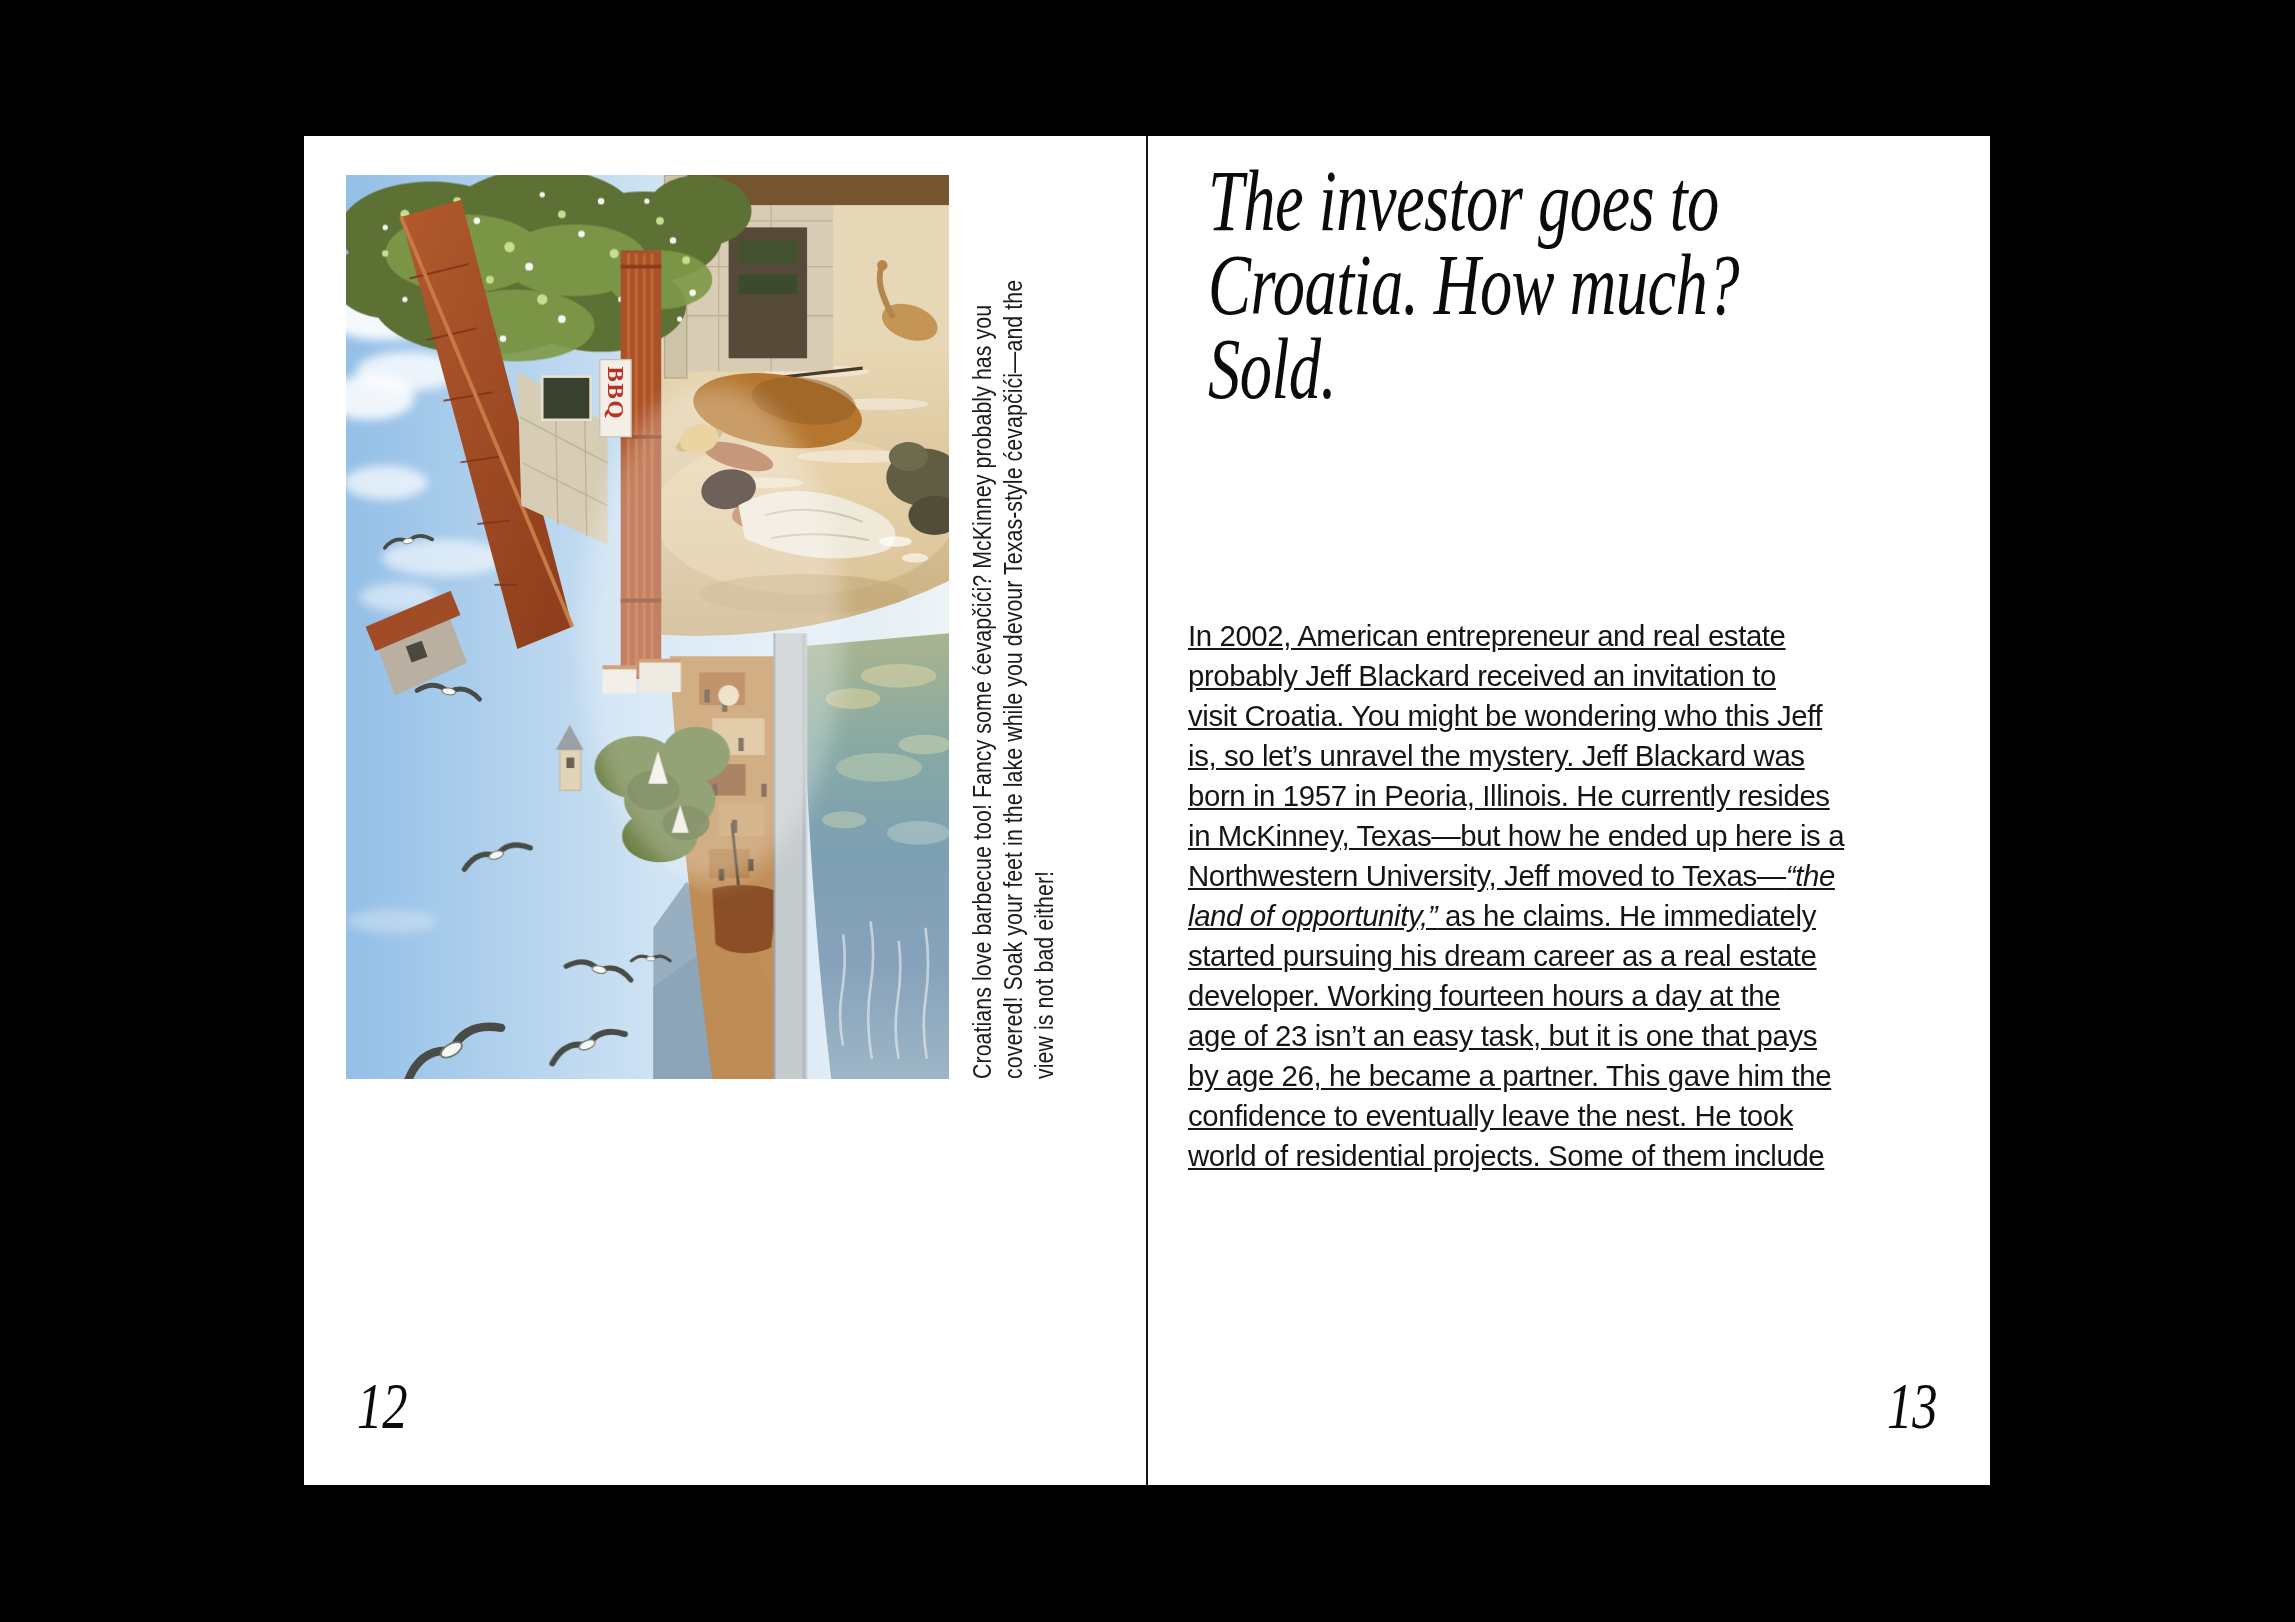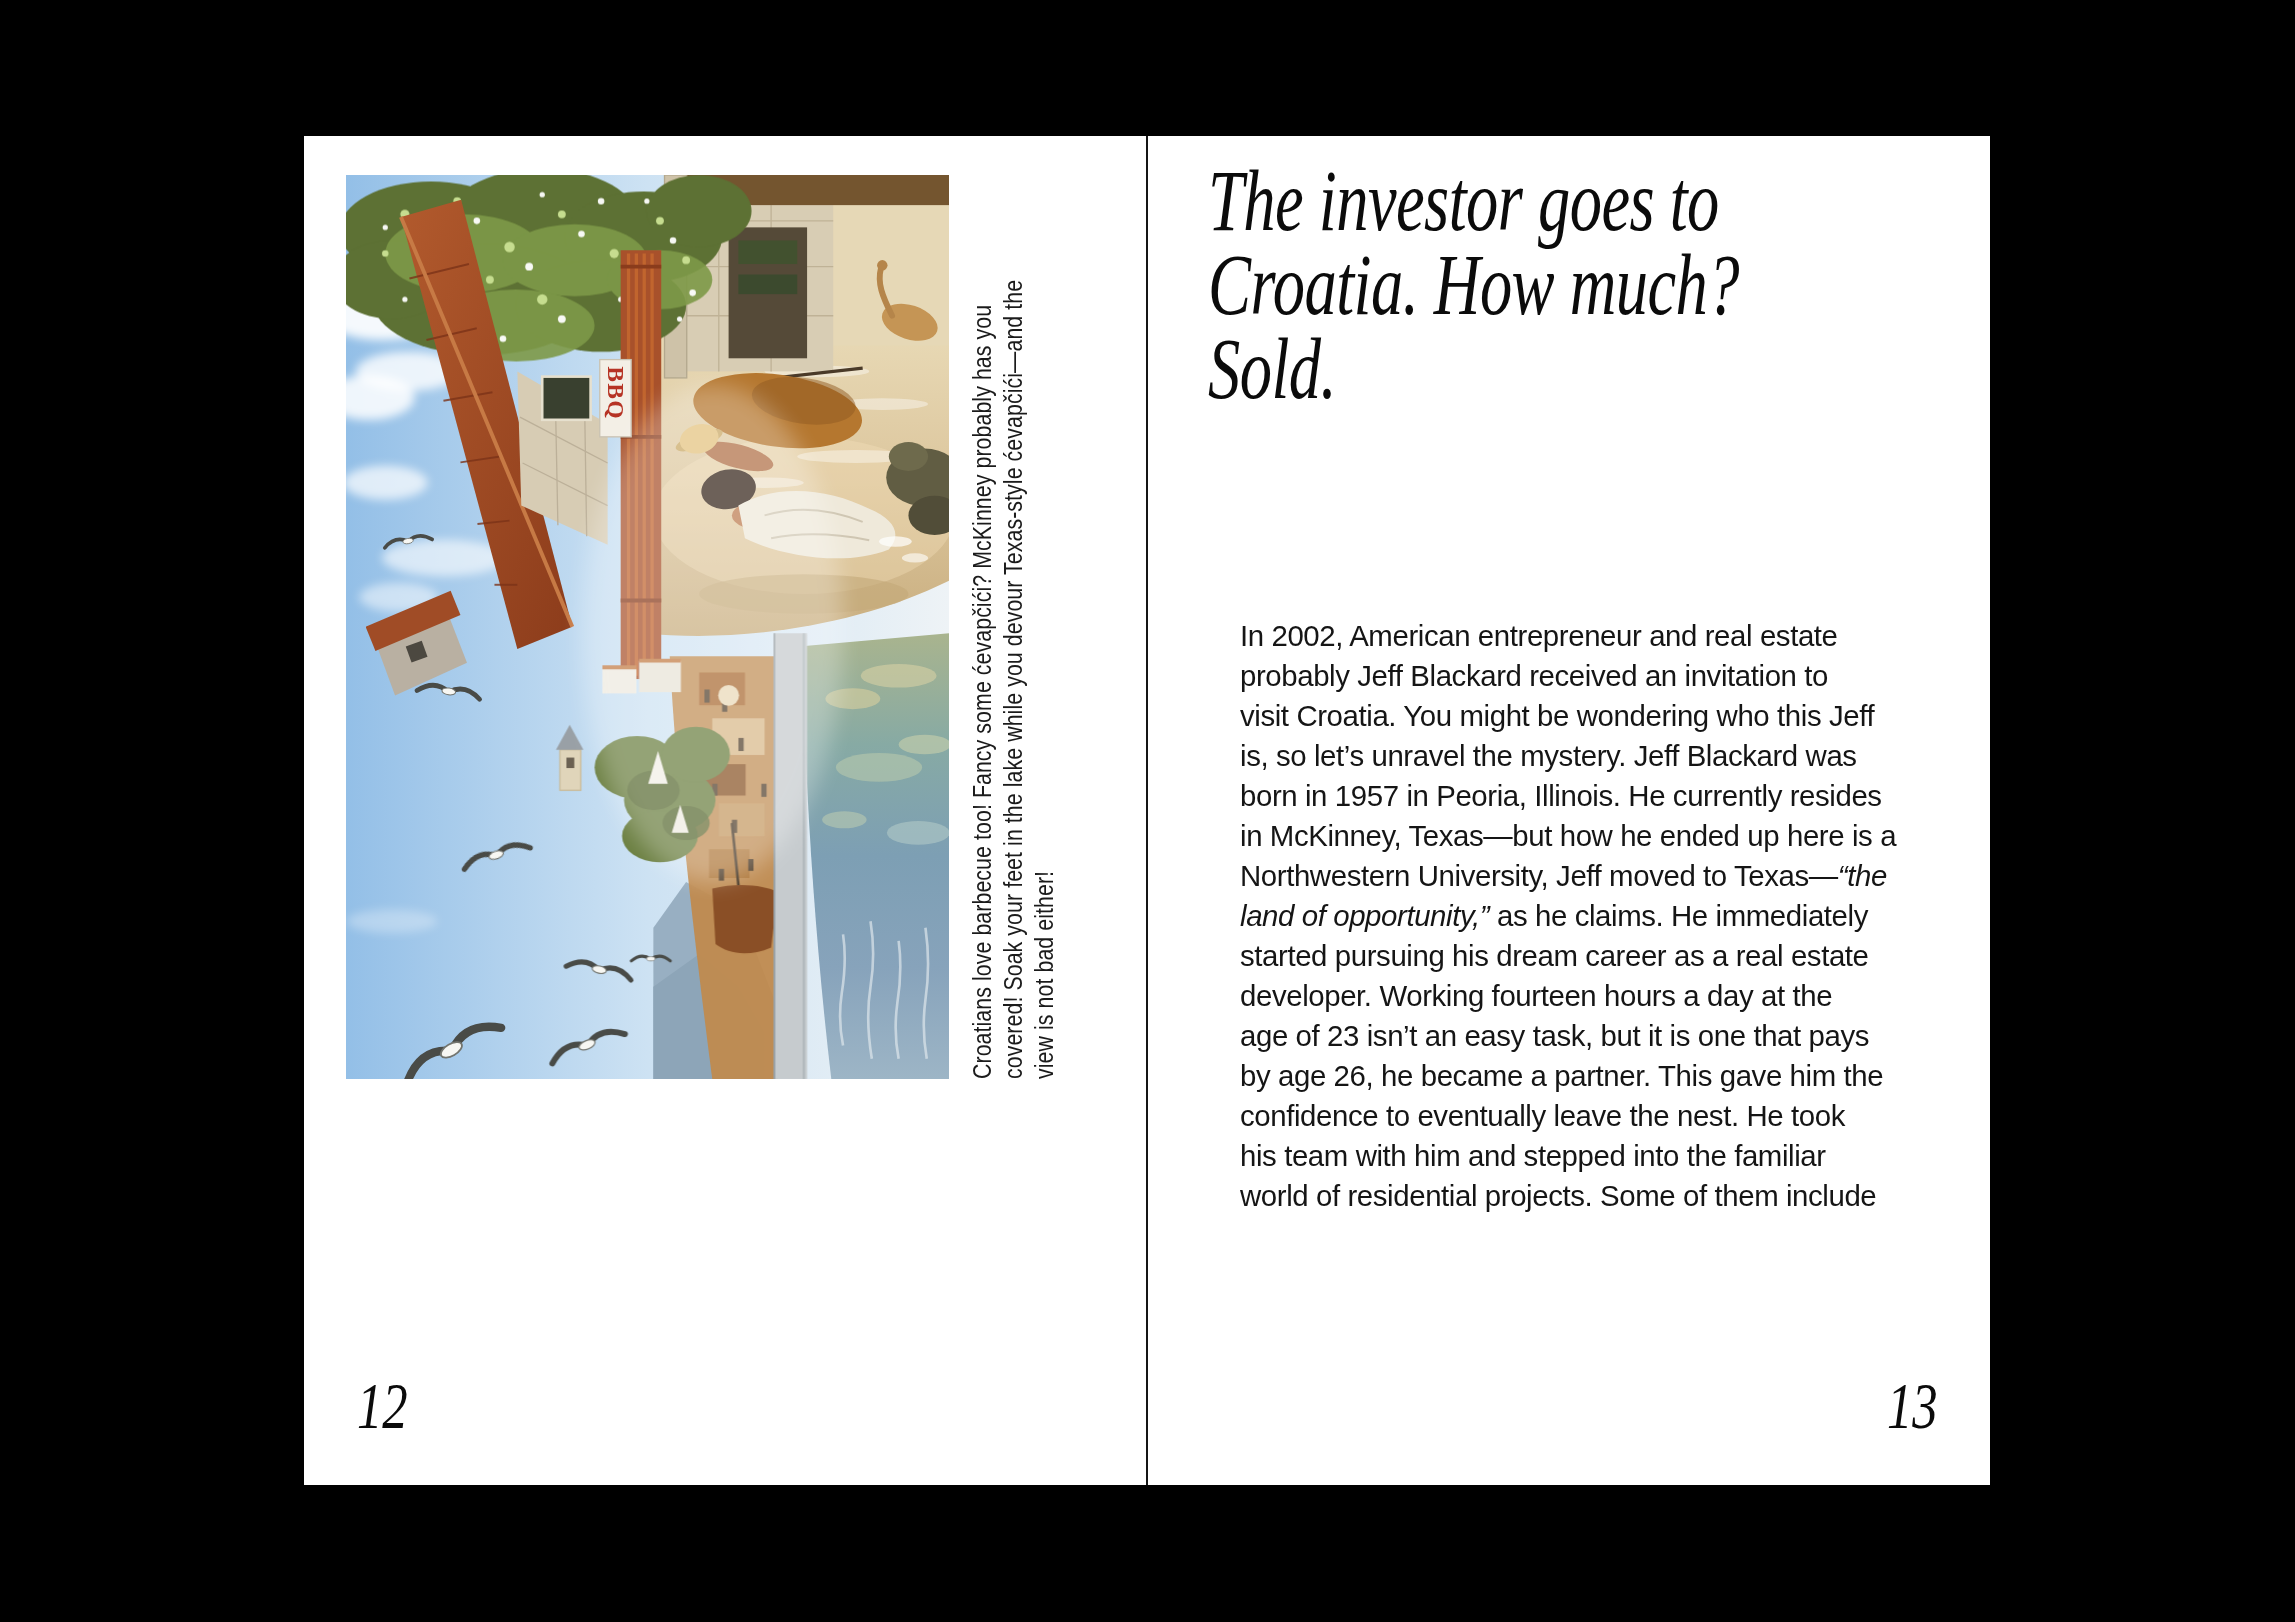"In 2002, American entrepreneur and" .bodytext { left: 1240px -> 1188px; text-decoration: none -> underline }
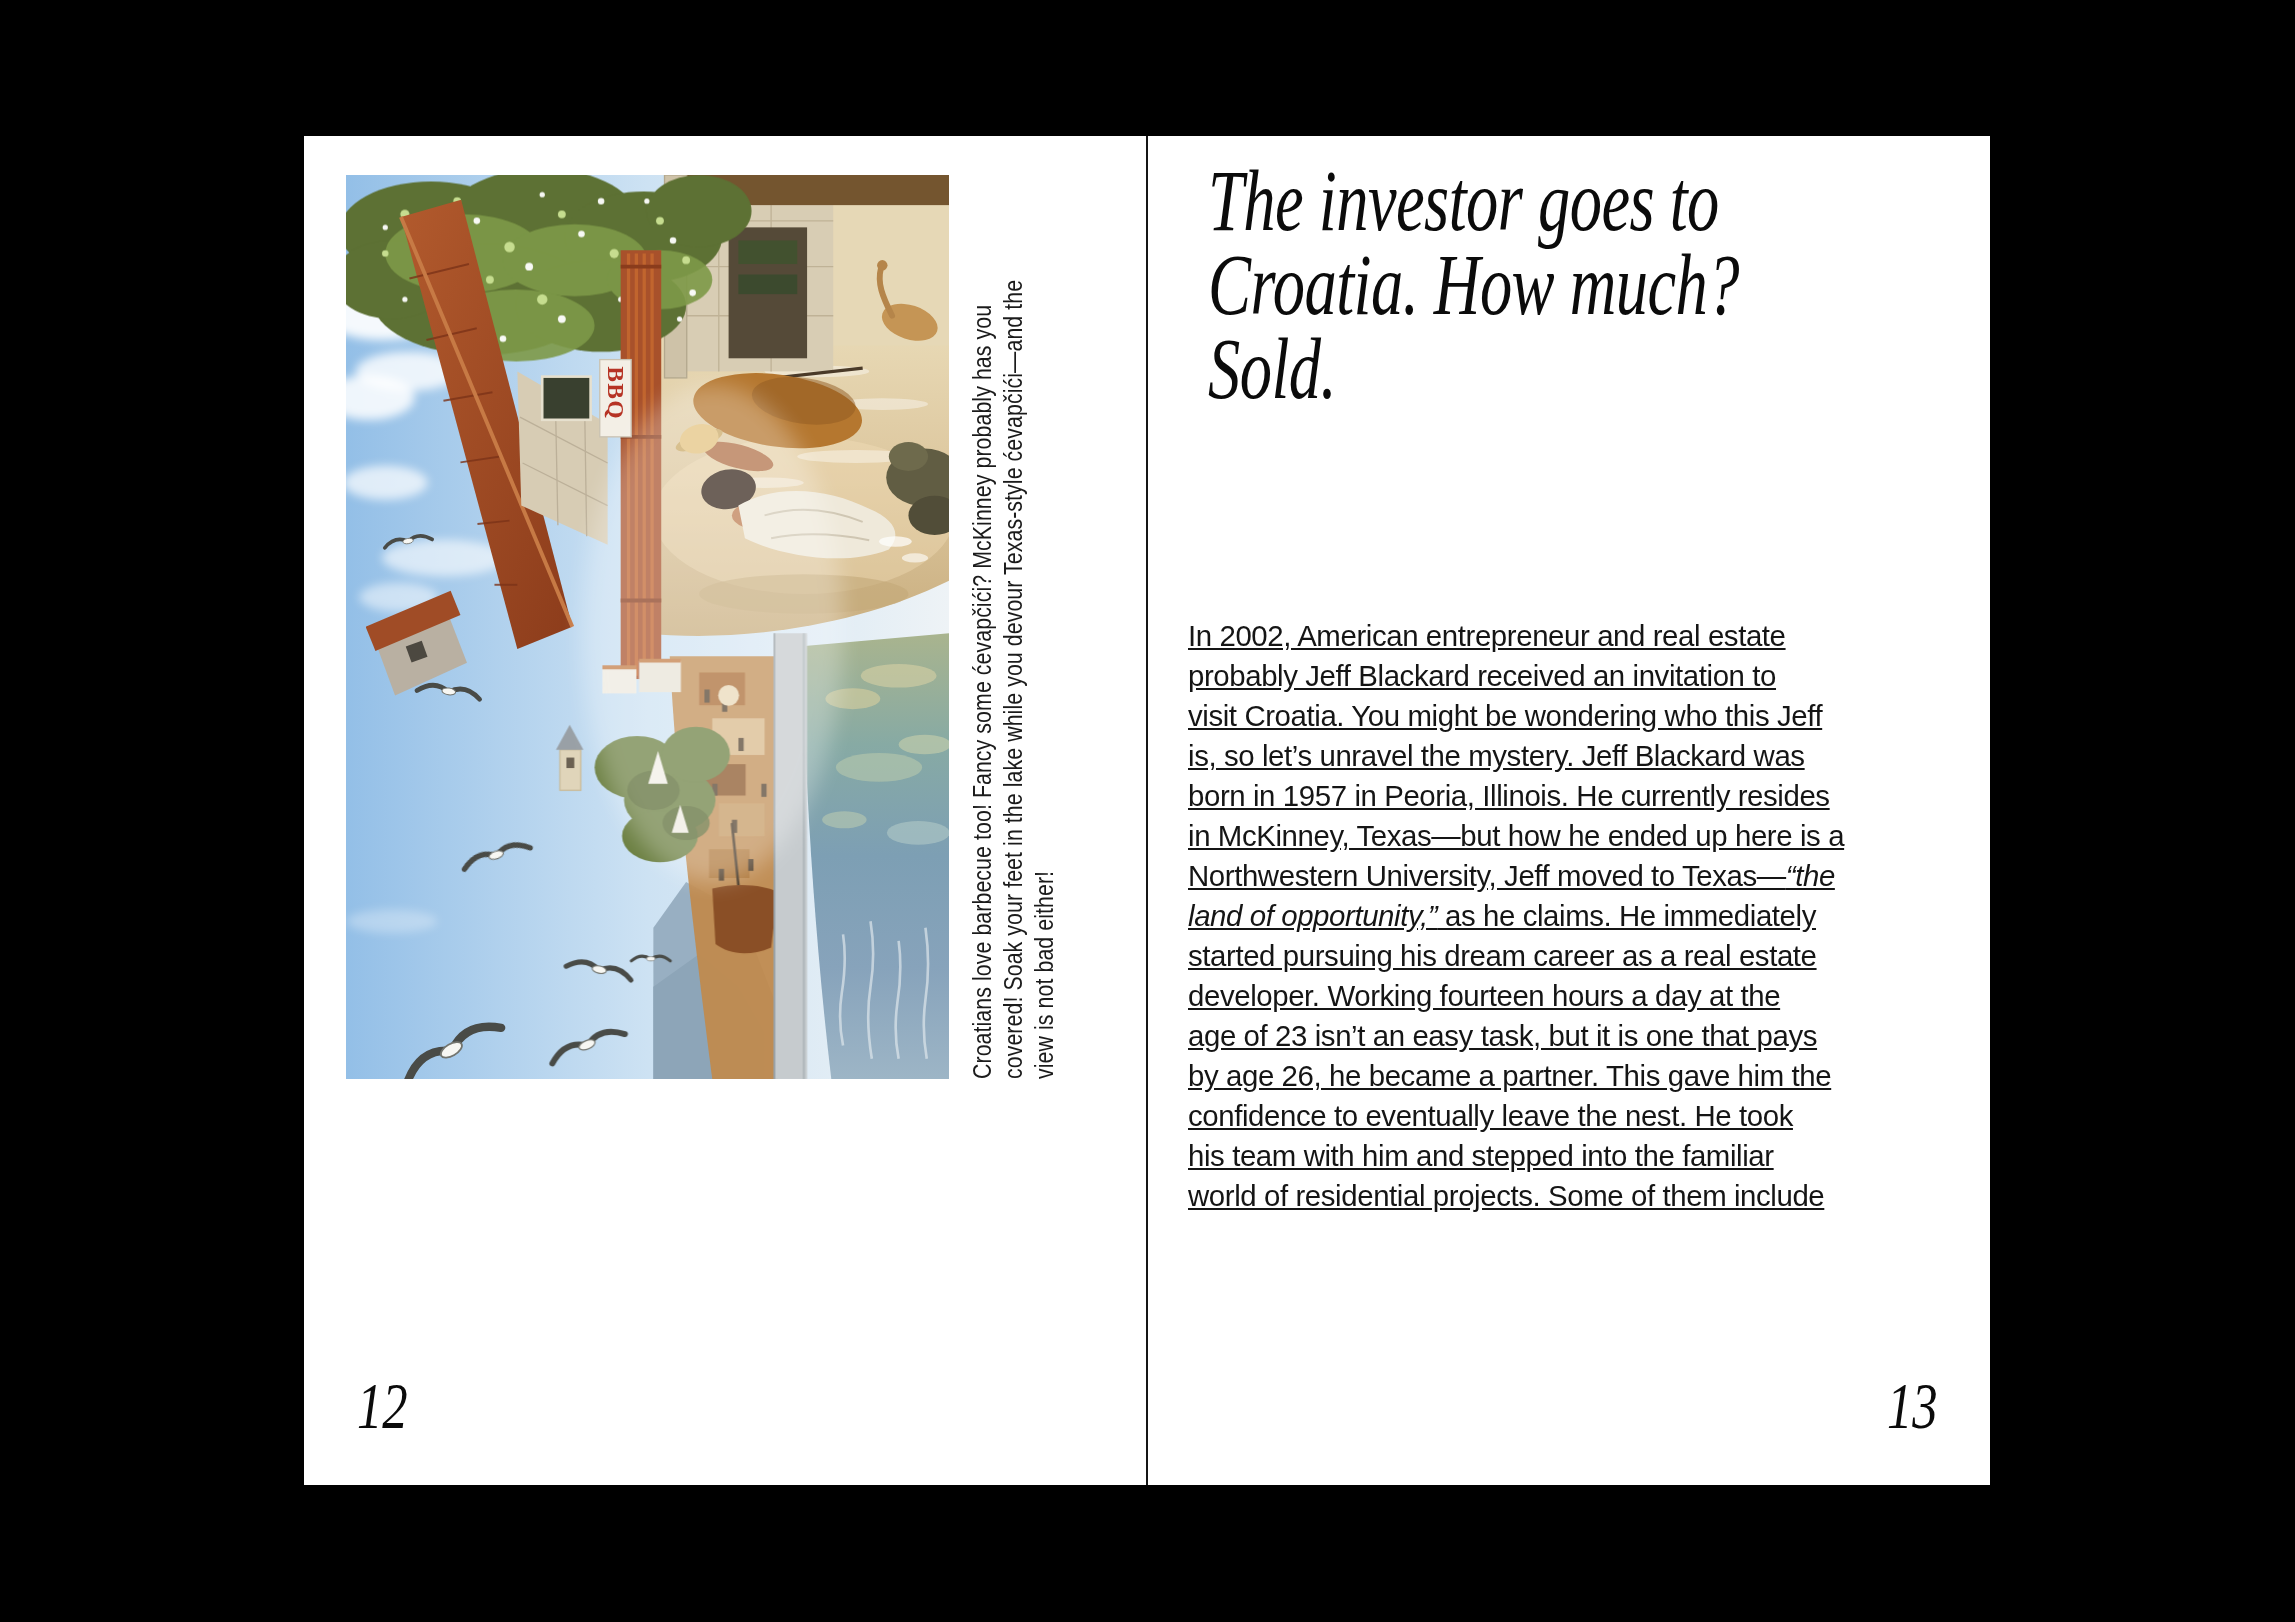"his team with him and" div.line { html: <div>his team with him and stepped into the familiar</div> -> none }
